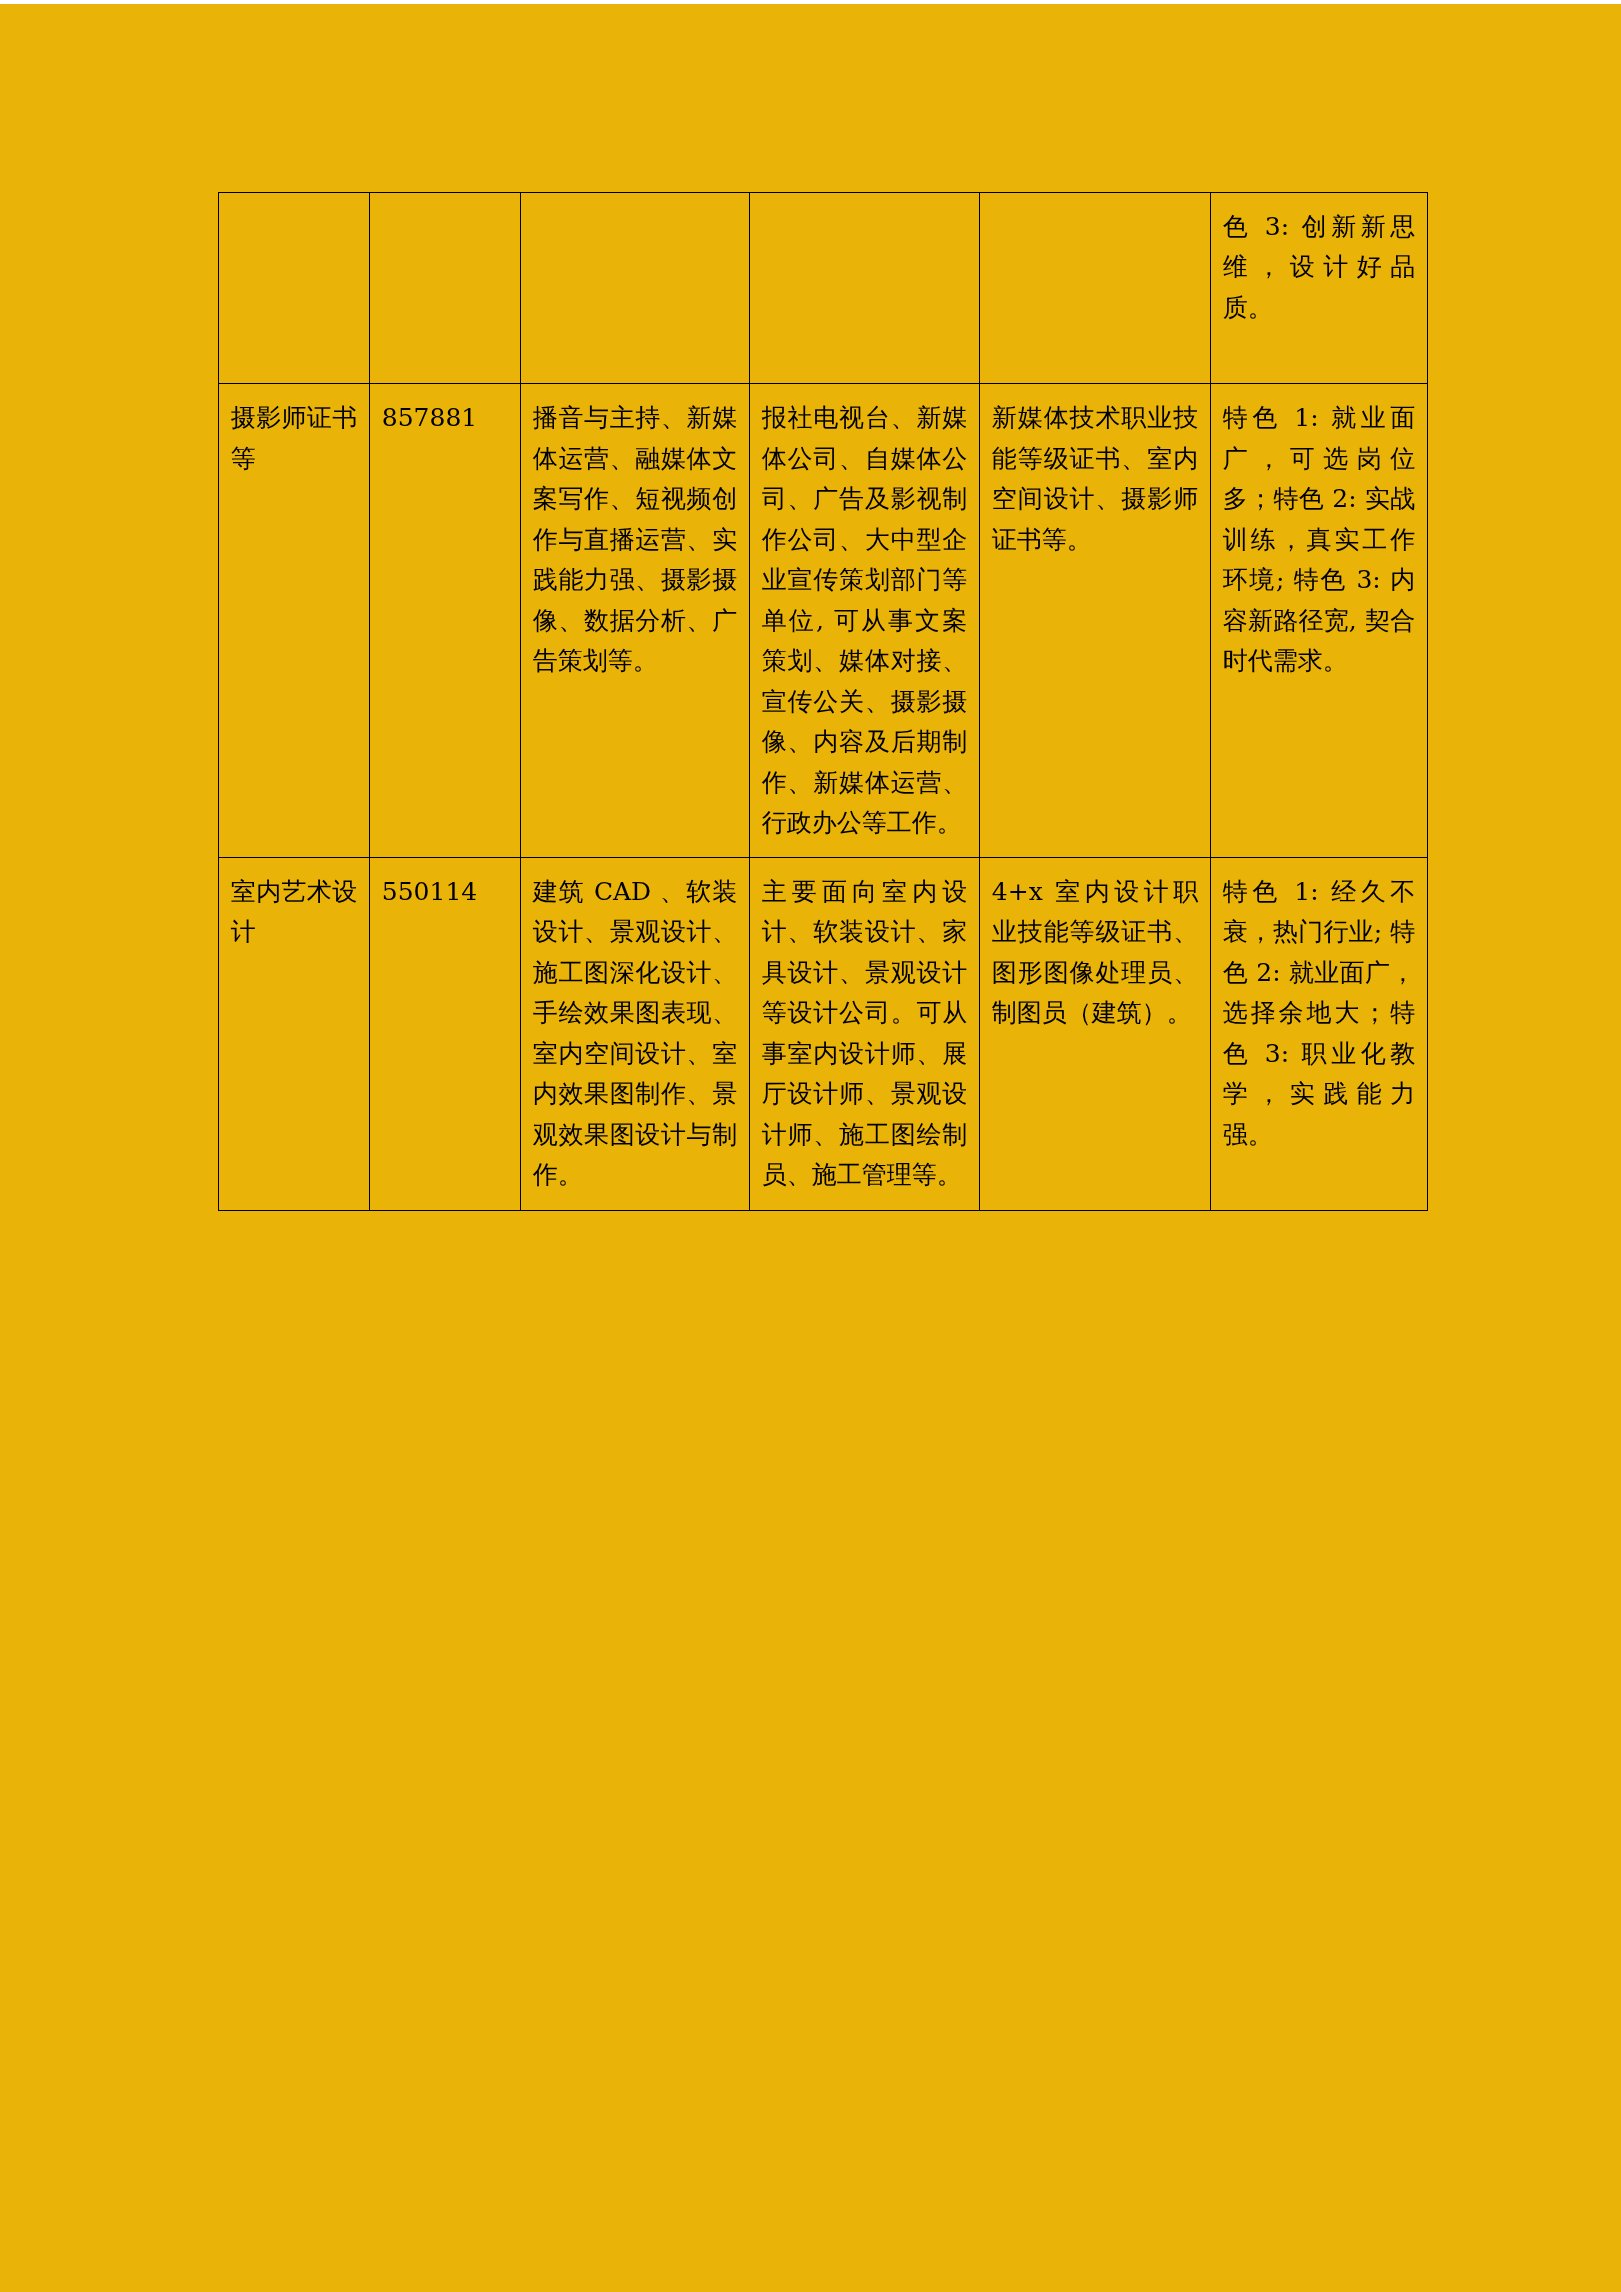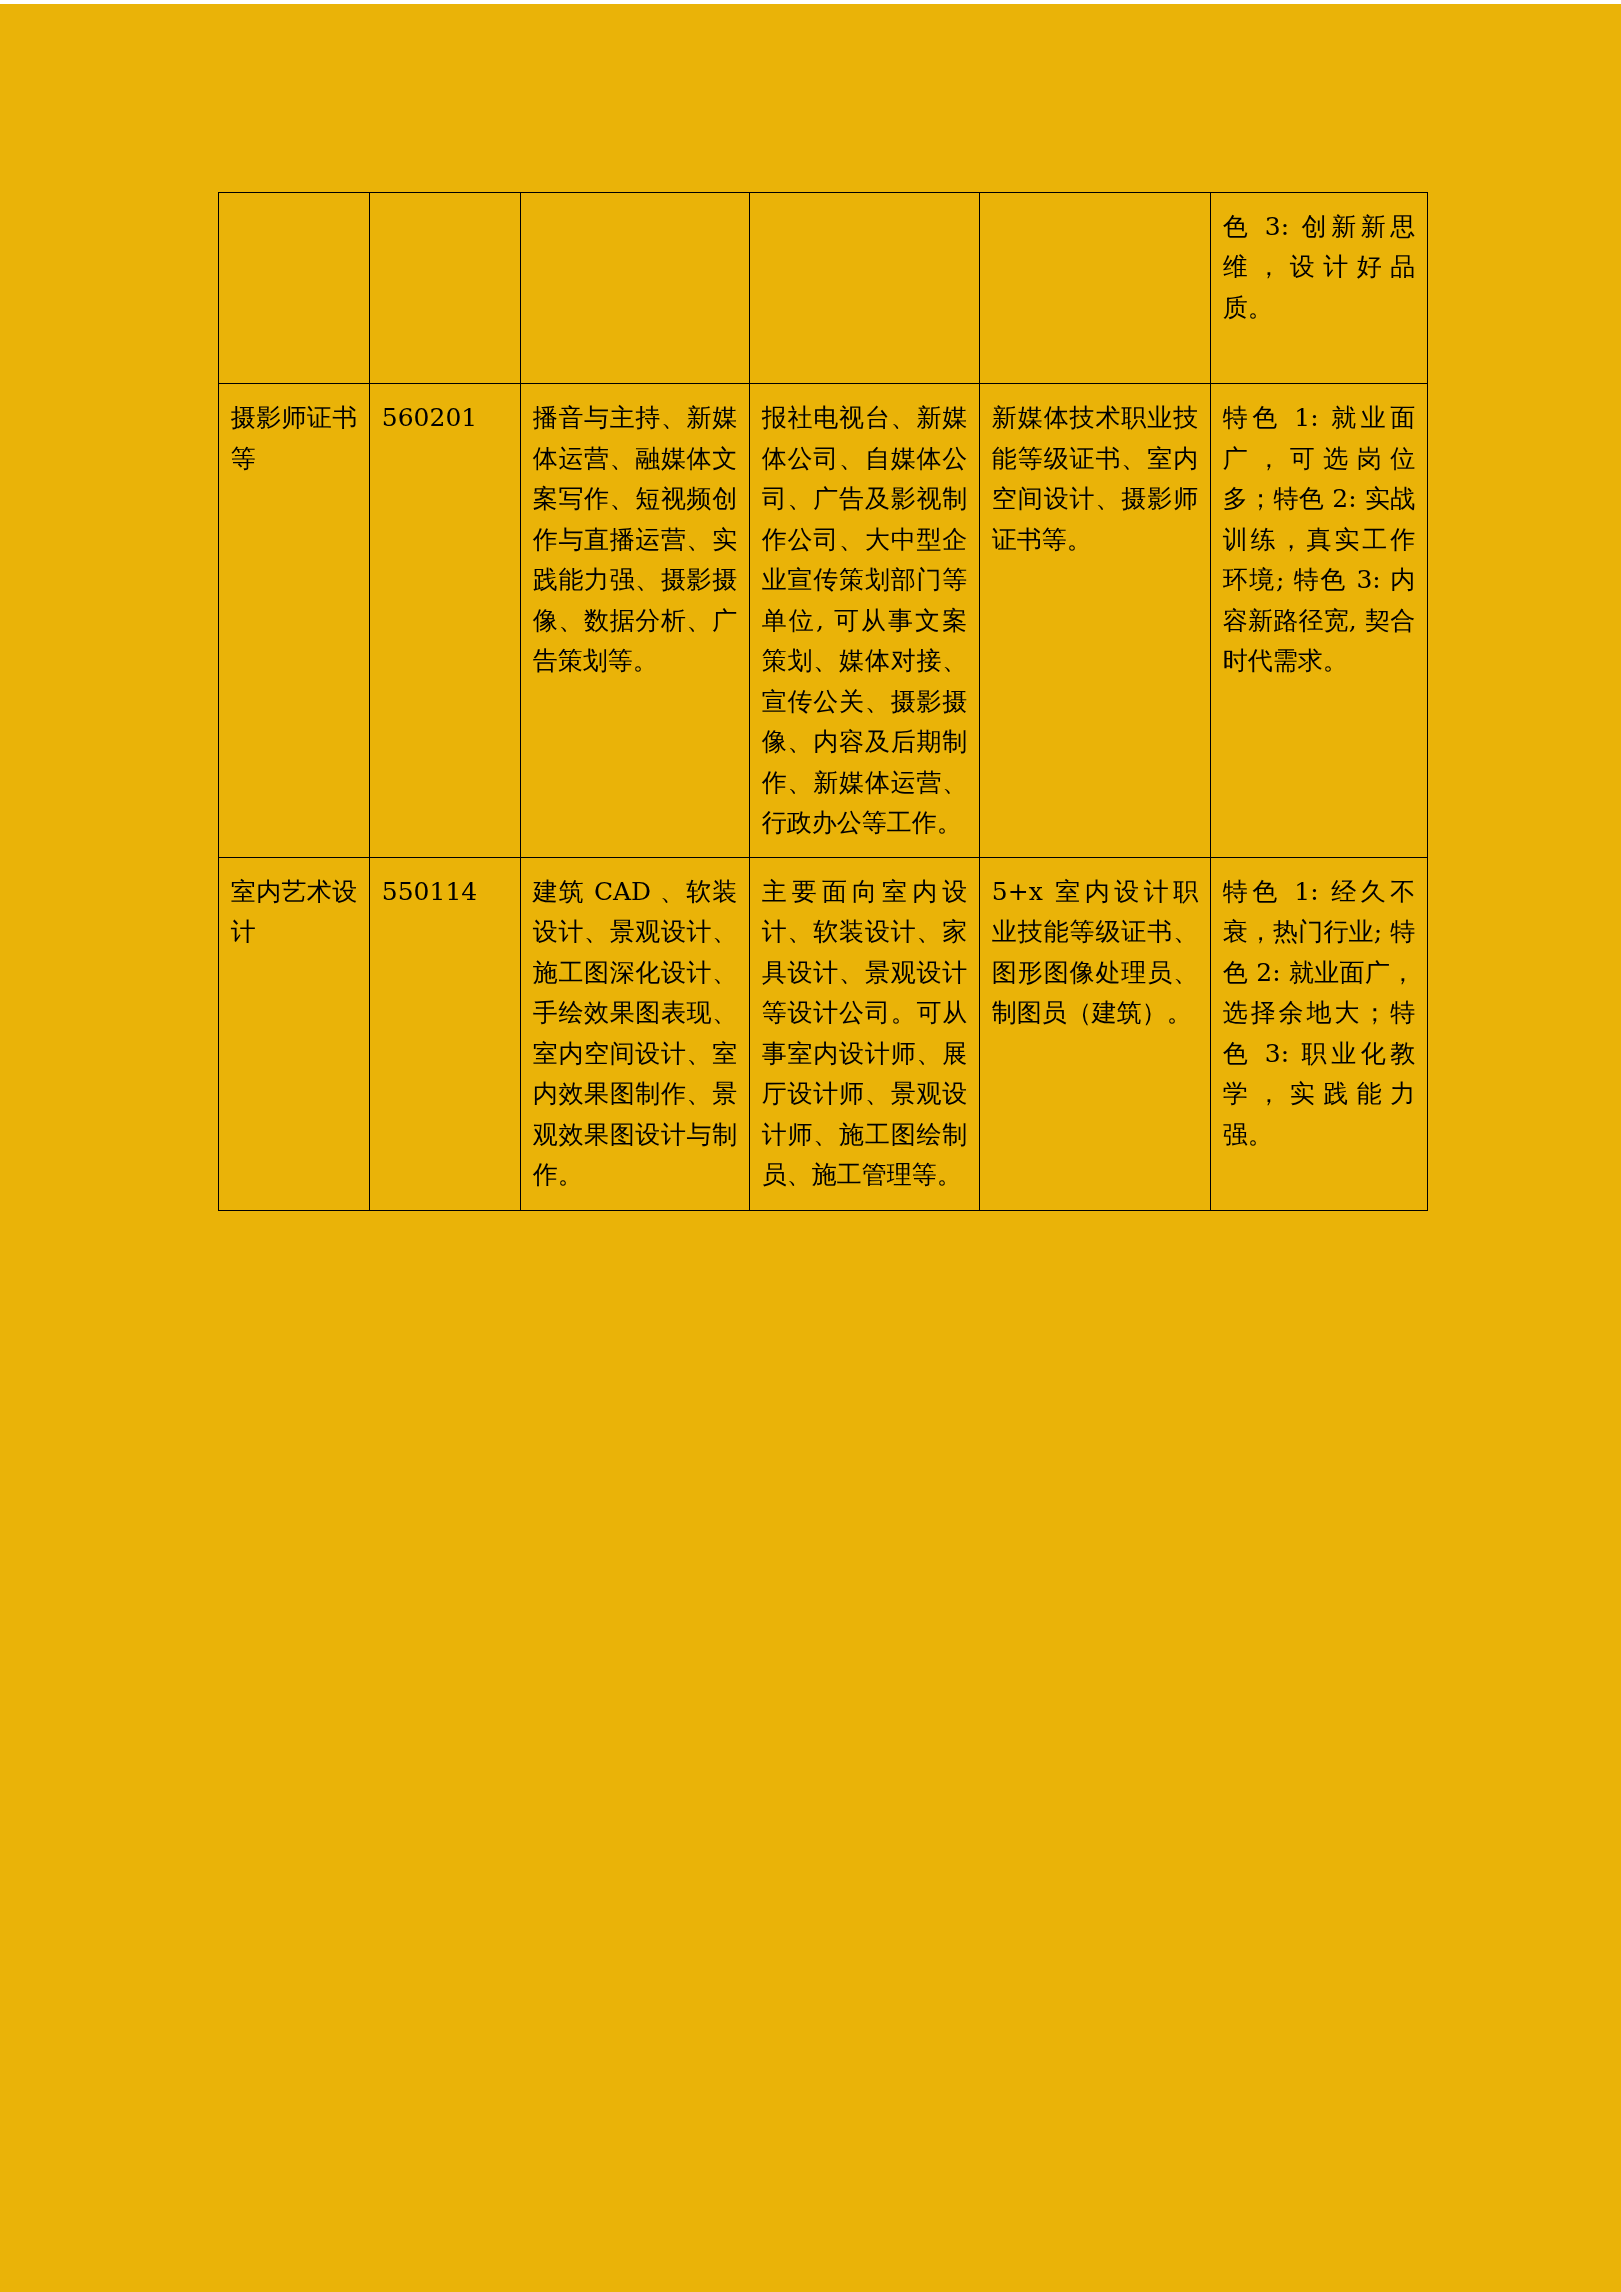"560201" span.cell-text { text: 560201 -> 857881 }
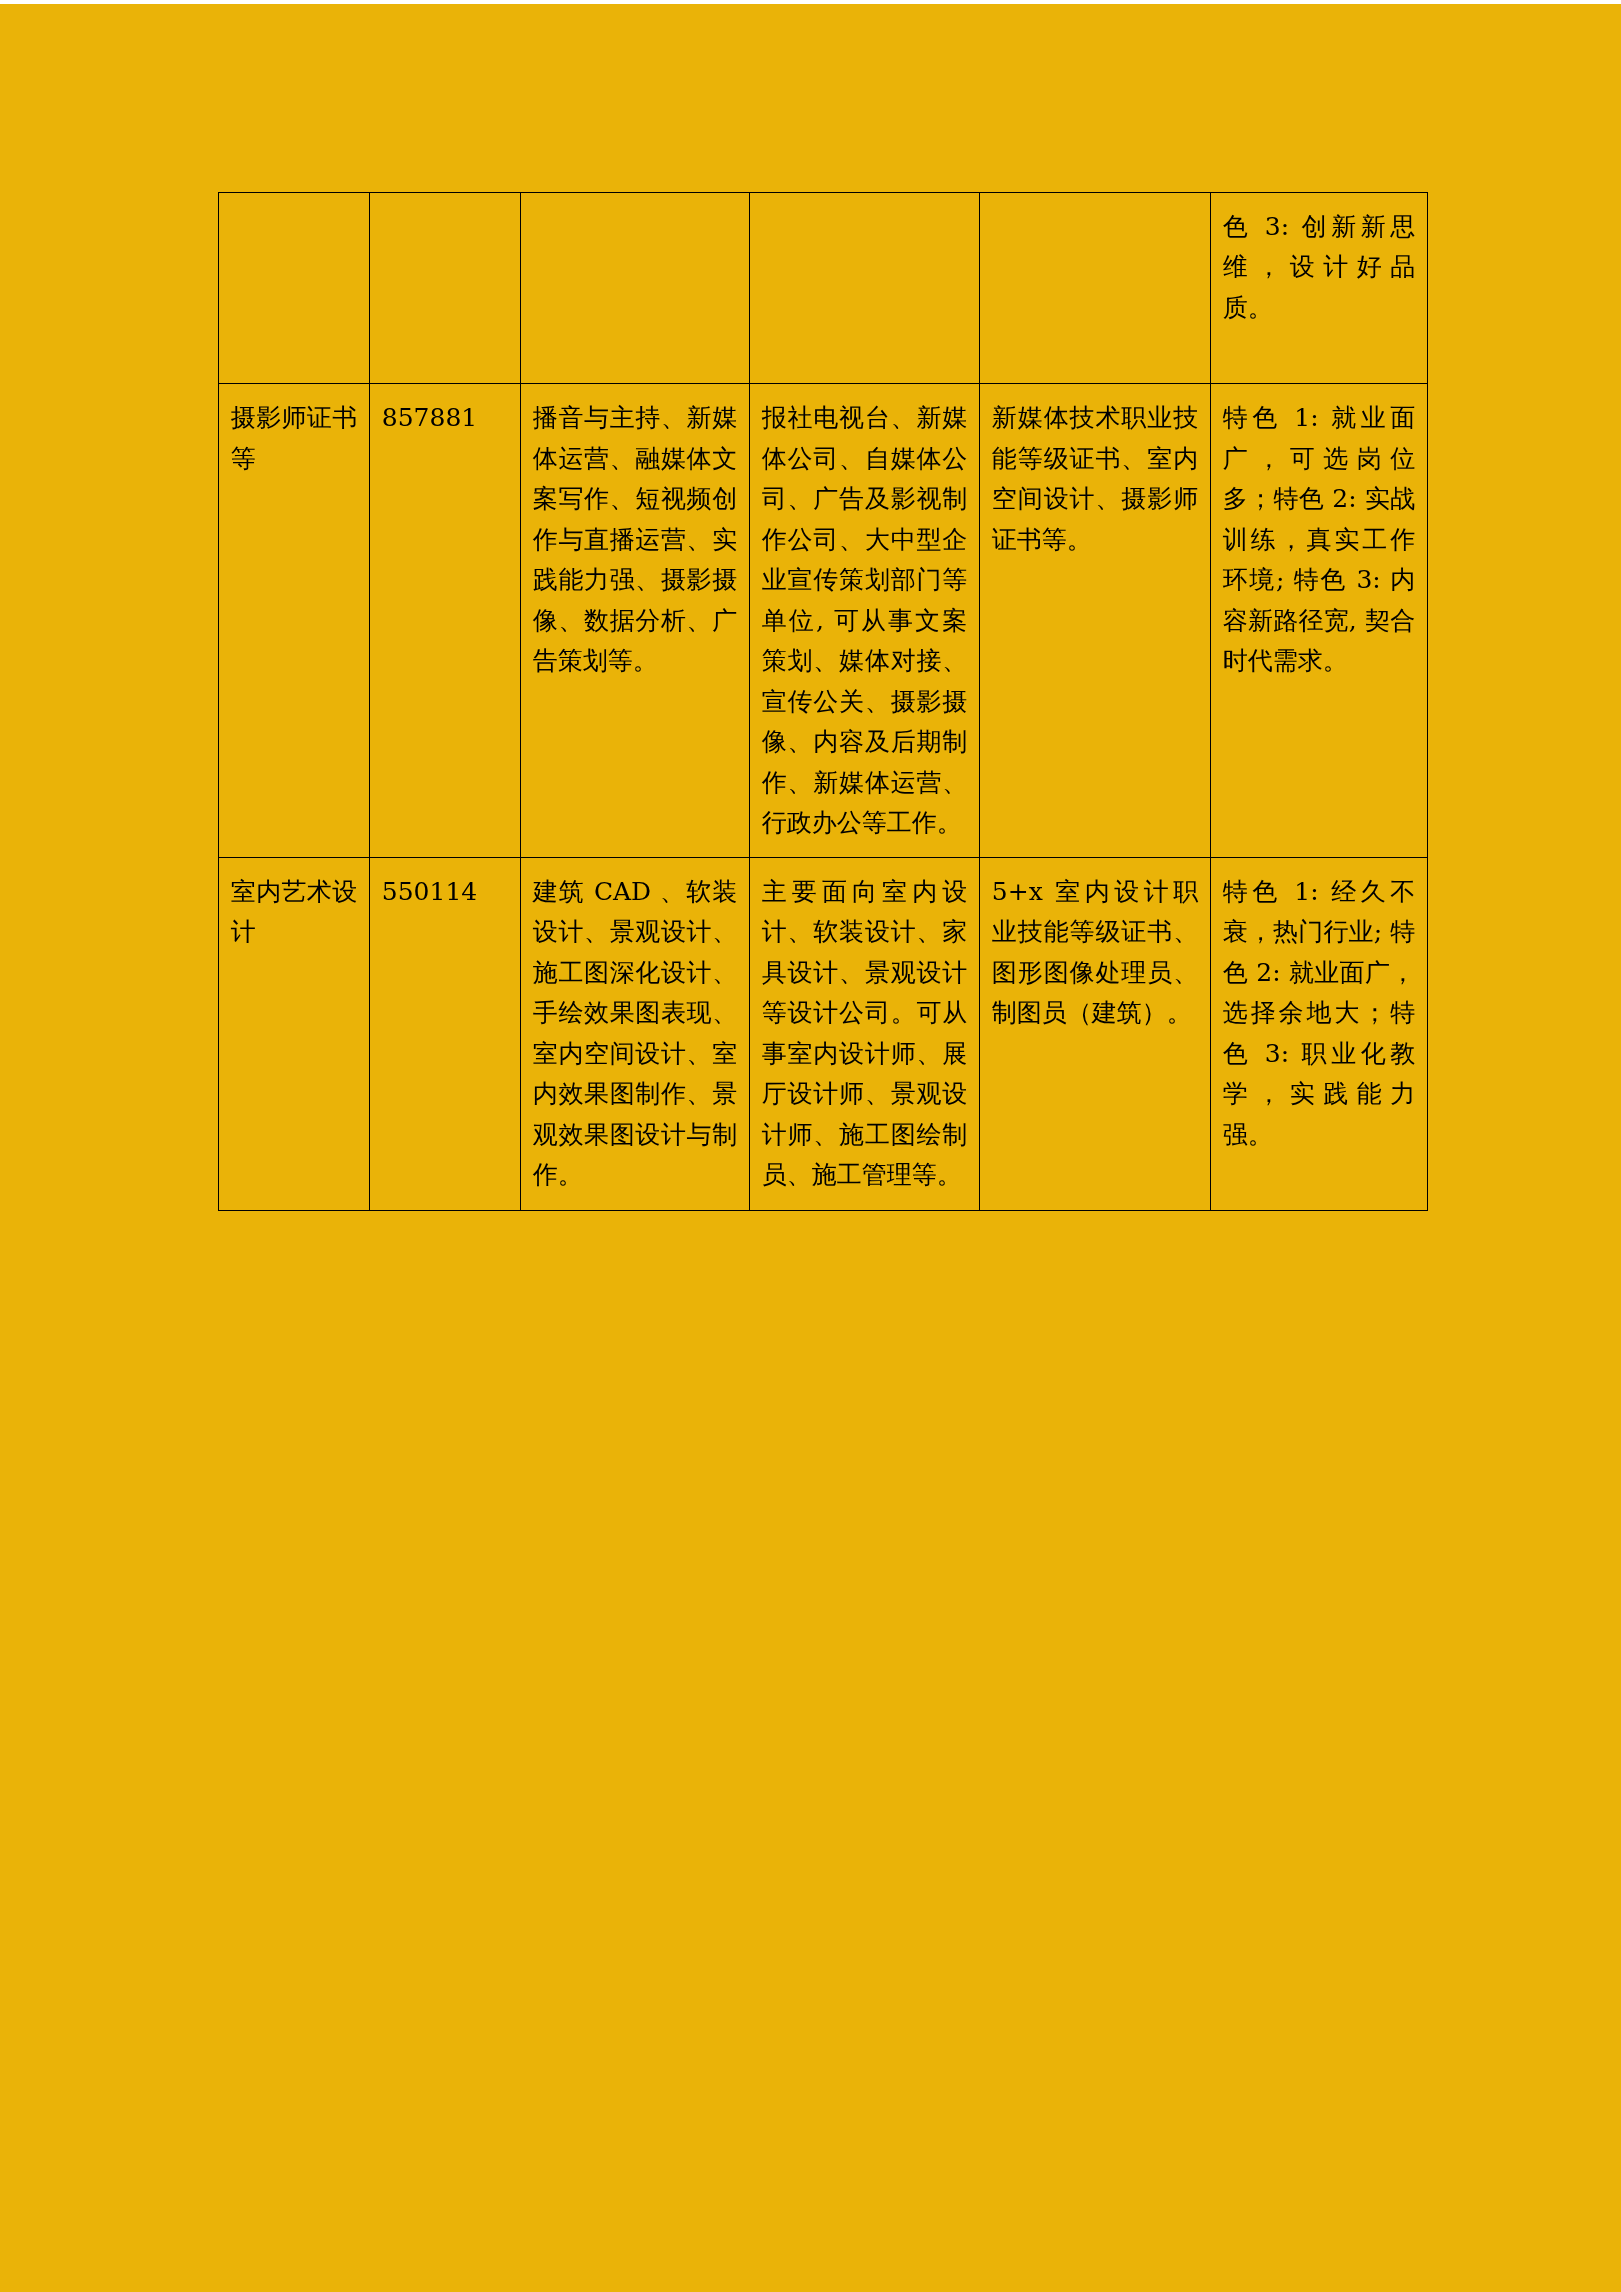"5+x 室内设计职业技能等级证书、图形图像处理员、制图员（建筑）。" span.cell-text { text: 5+x -> 4+x }
